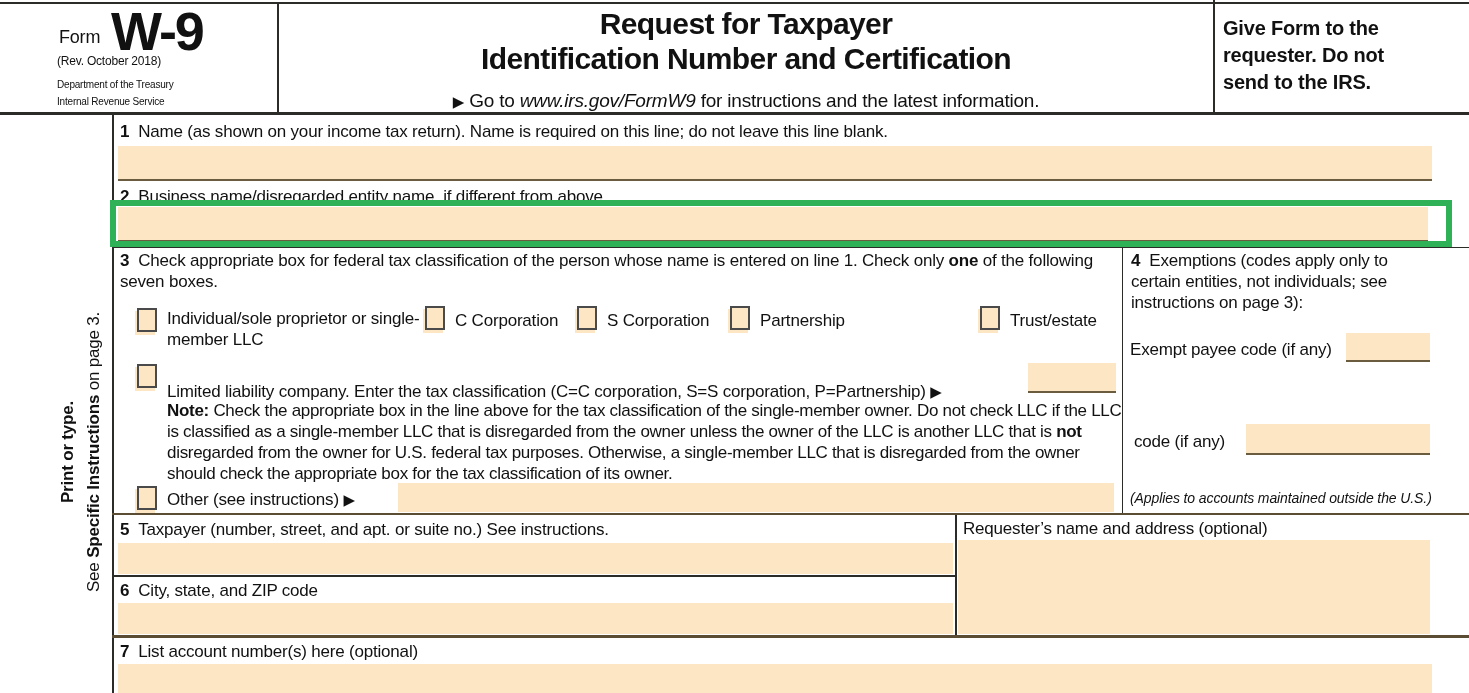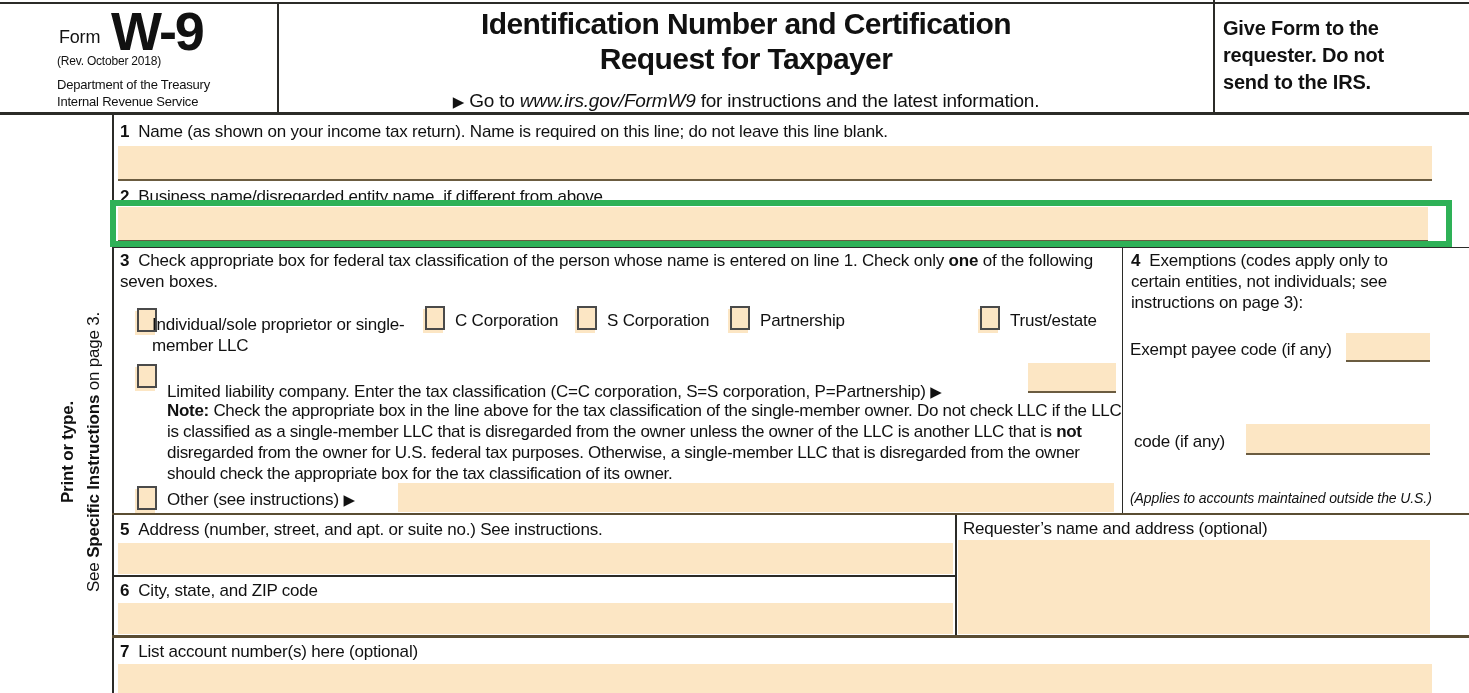"Identification Number and Certification" div.title-line { order: before "Request for Taxpayer" -> after "Request for Taxpayer" }
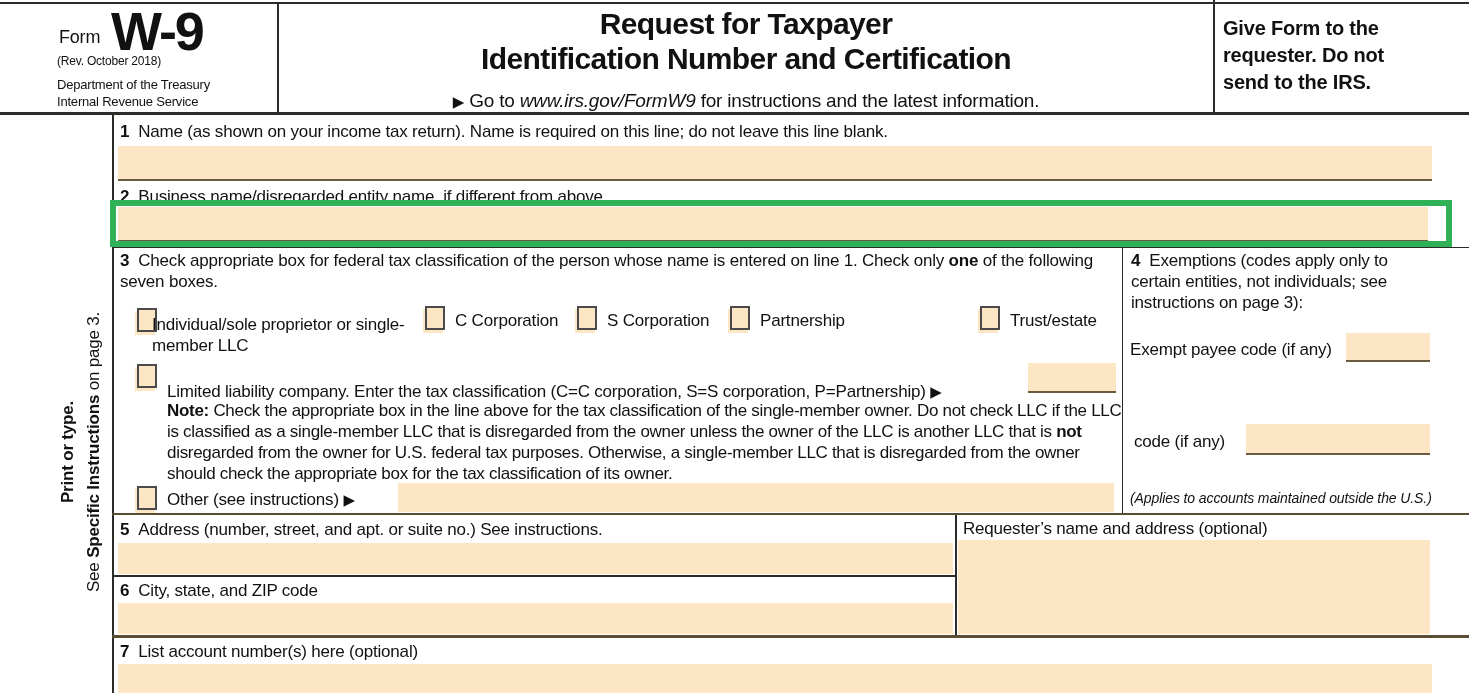"Department of the Treasury" div.abs { font-size: 13px -> 10px }
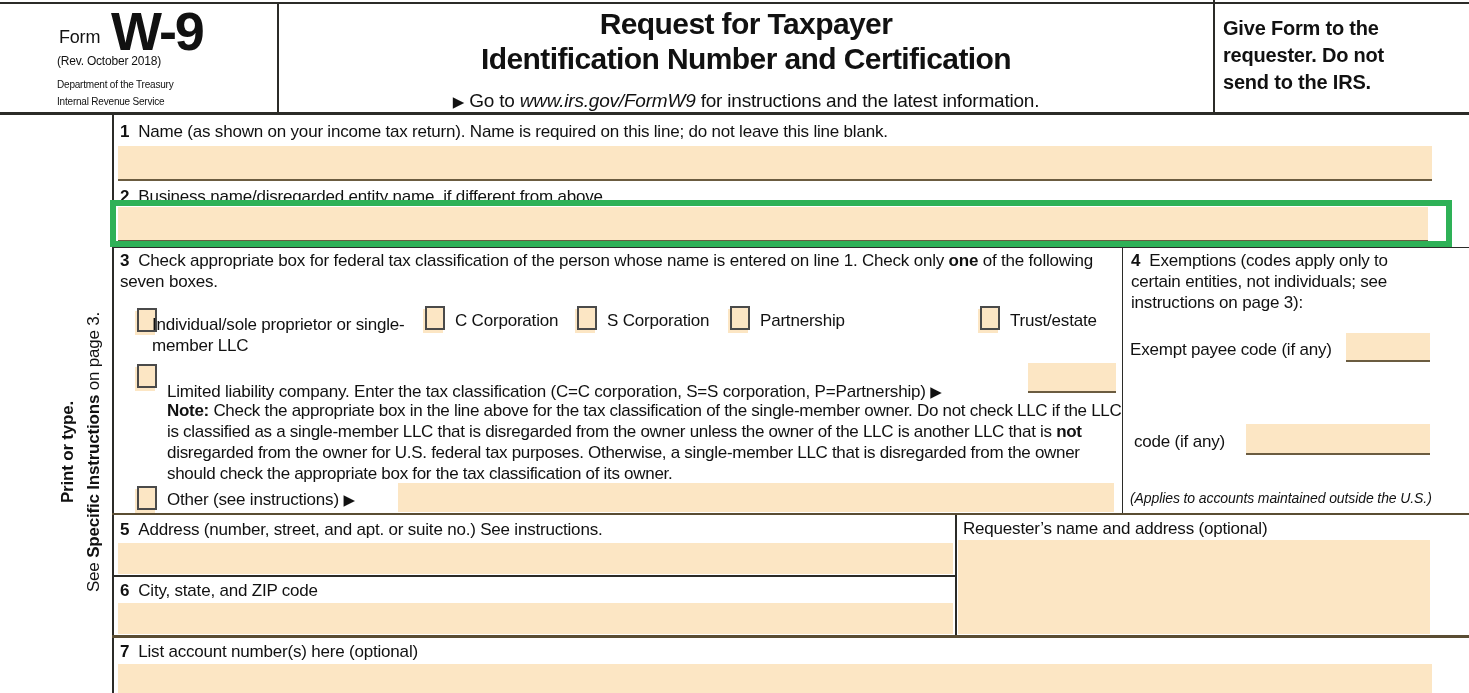"Individual/sole proprietor or" div.cbl { left: 152px -> 167px; margin-top: 6px -> none }
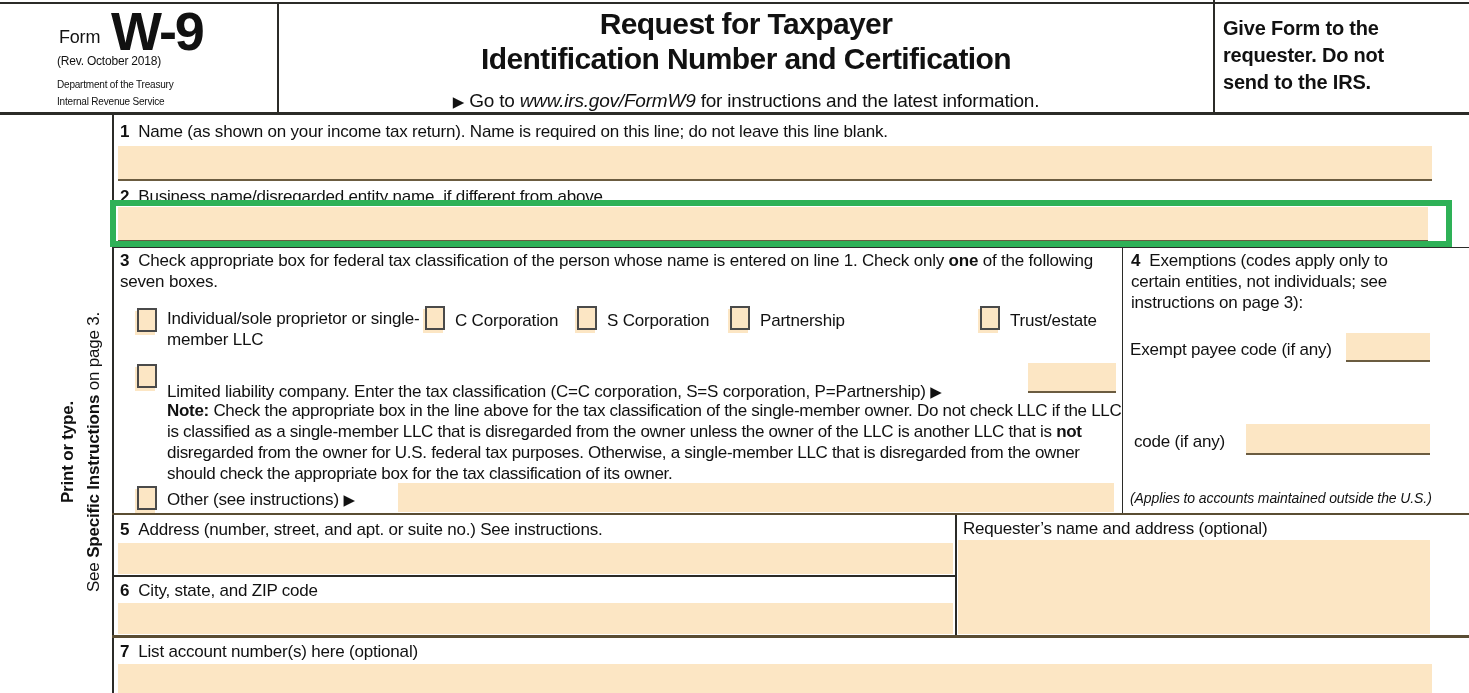"Address (number, street, and apt." span { text: Address -> Taxpayer }
